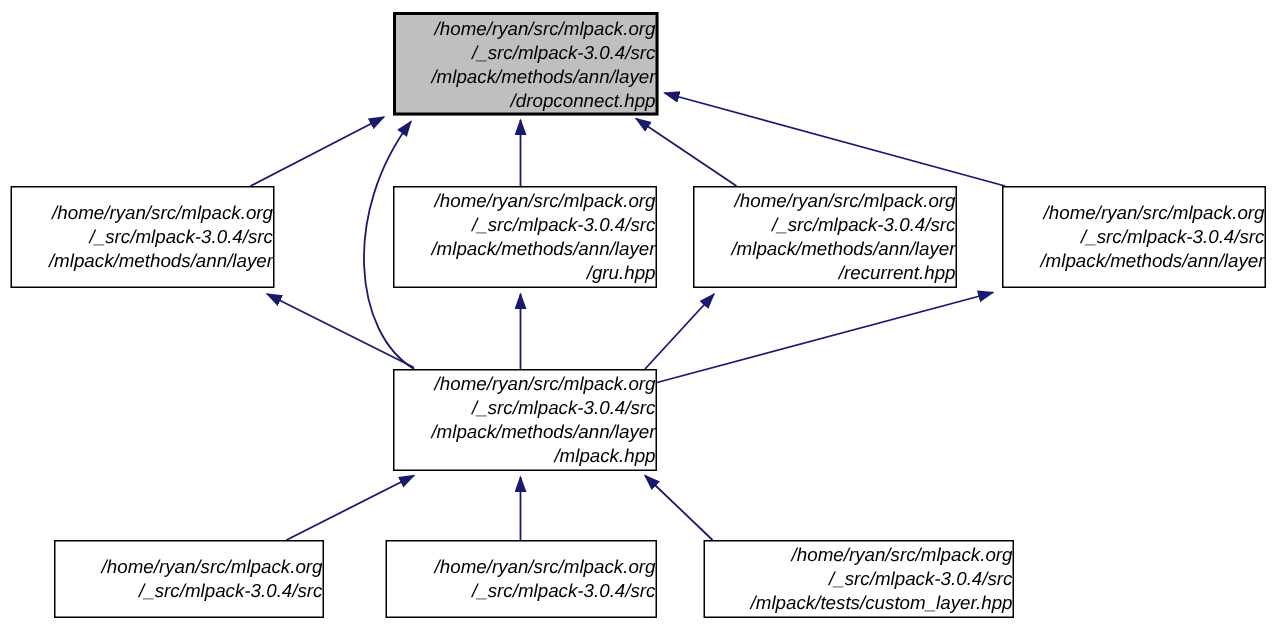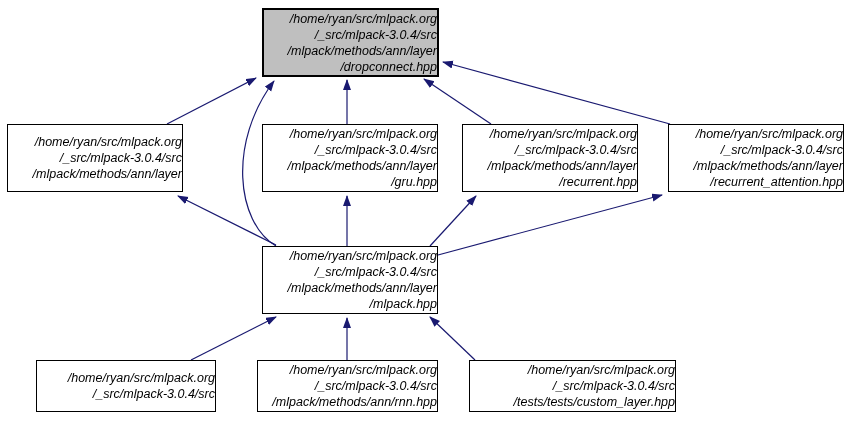"/recurrent_attention.hpp" span.ln { html: <span>/recurrent_attention.hpp</span> -> none }
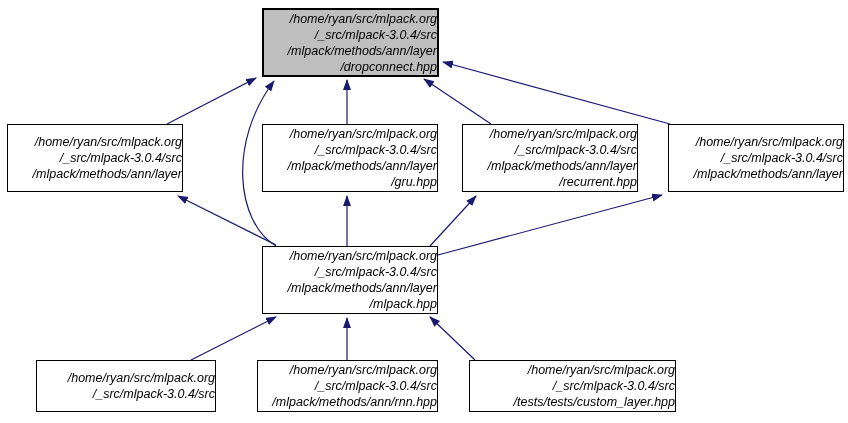"/mlpack/methods/ann/rnn.hpp" span.ln { html: <span>/mlpack/methods/ann/rnn.hpp</span> -> none }
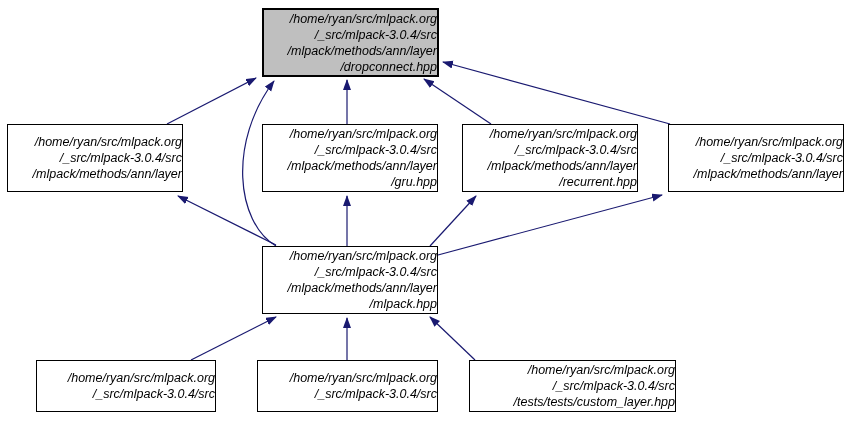"/tests/tests/custom_layer.hpp" span.ln { text: /tests/tests/custom -> /mlpack/tests/custom }
